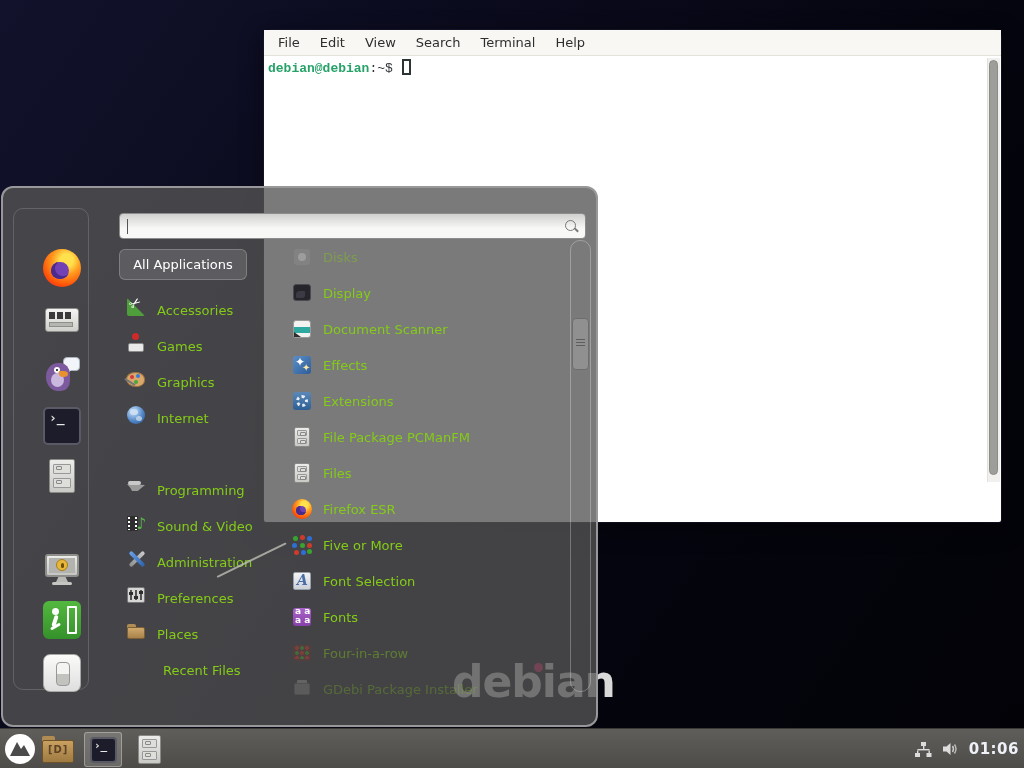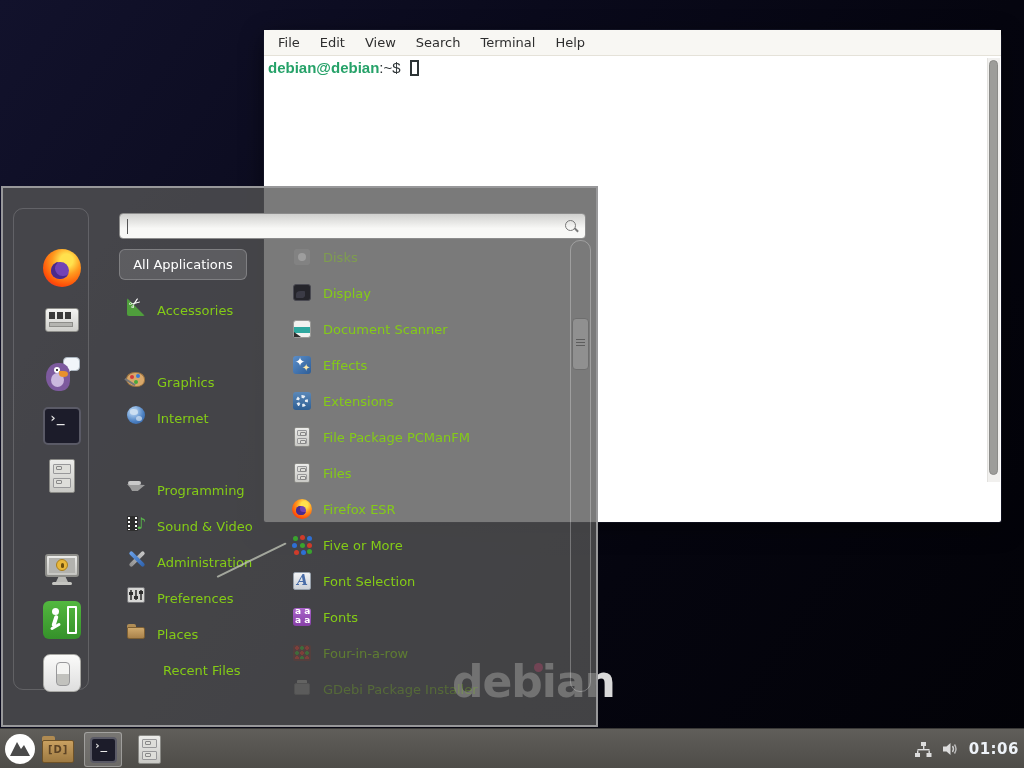"debian@debian:~$" .term-body { font-family: Liberation Sans, sans-serif -> Liberation Mono, monospace; font-size: 15px -> 13px }
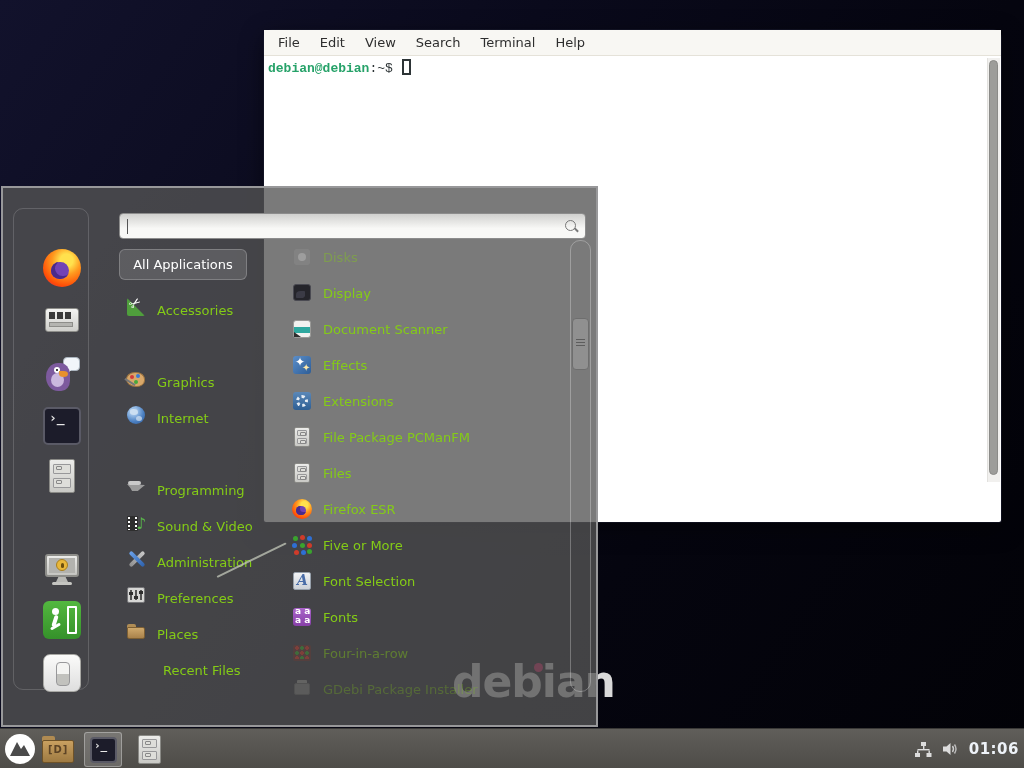"All Applications" .start-menu { border-radius: 0 -> 12px }
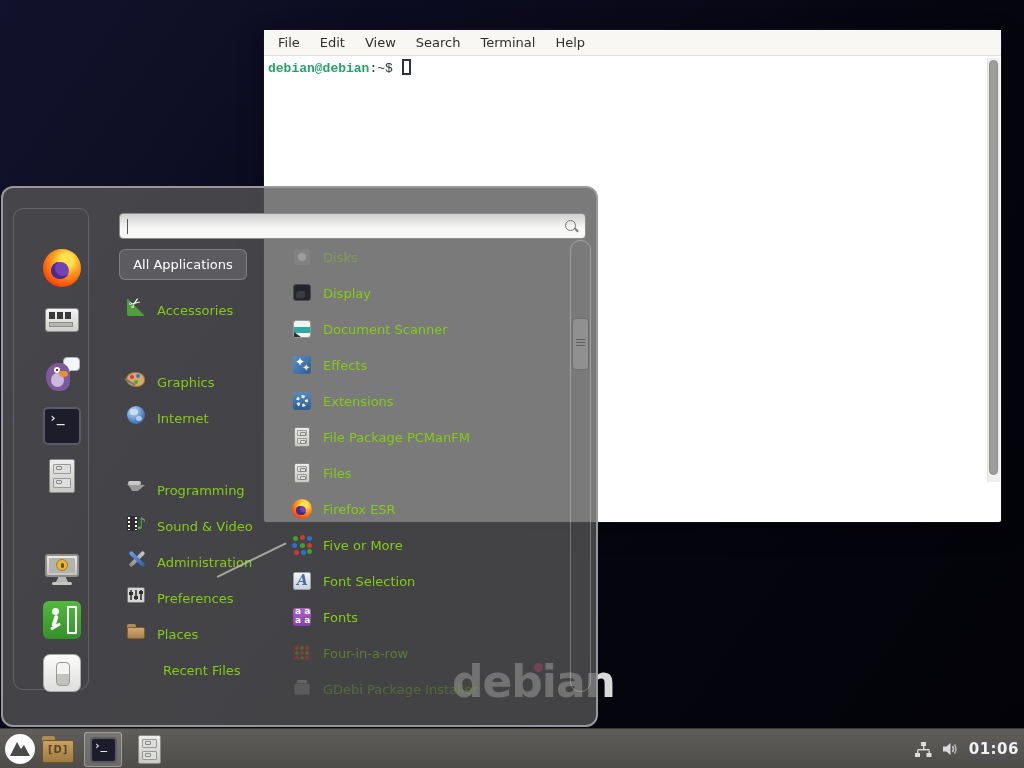"Games" div.cat-row { html: none -> <div> <span> <span></span> <span></span> <span></span> </span> <span>Games</span> </div> }
